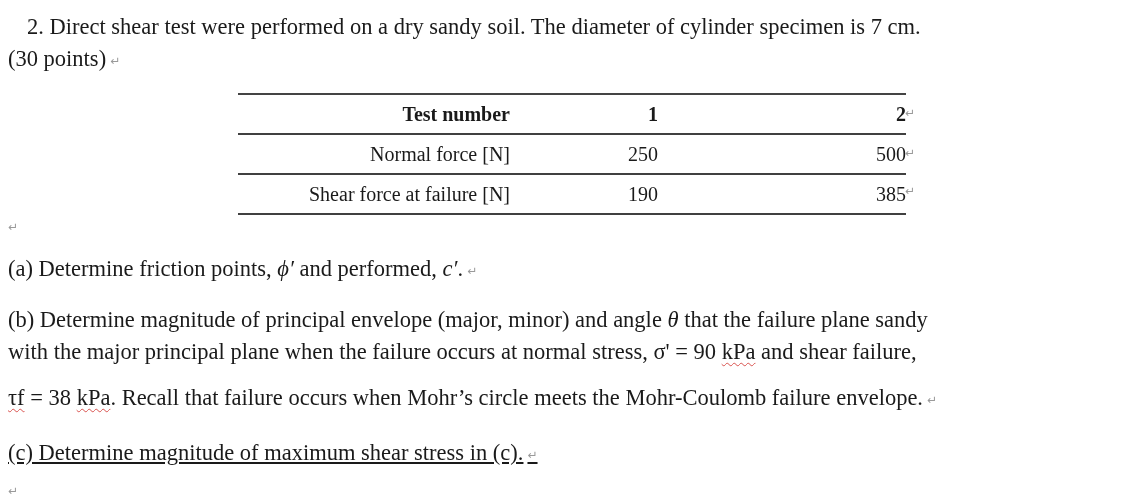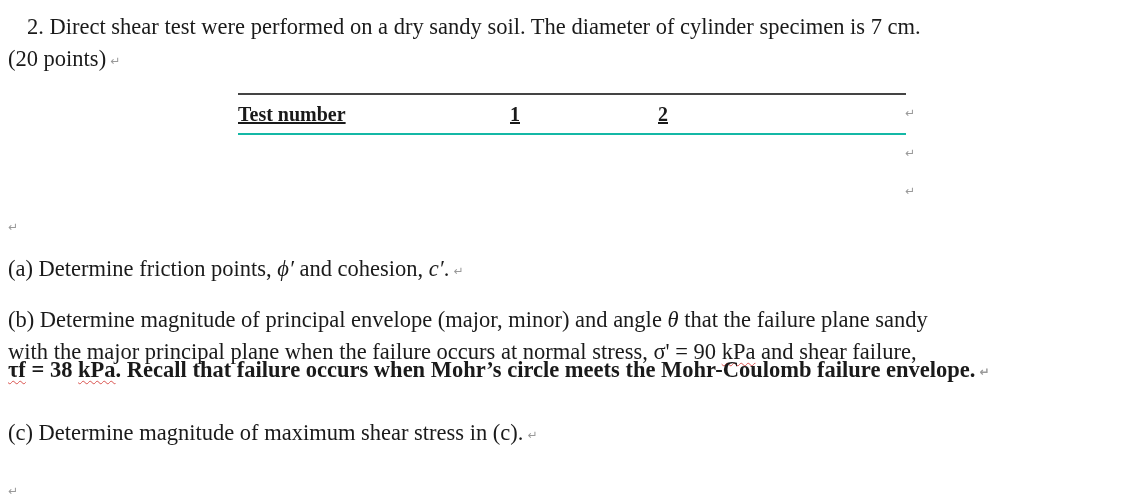"(20 points)" span { text: 20 -> 30 }
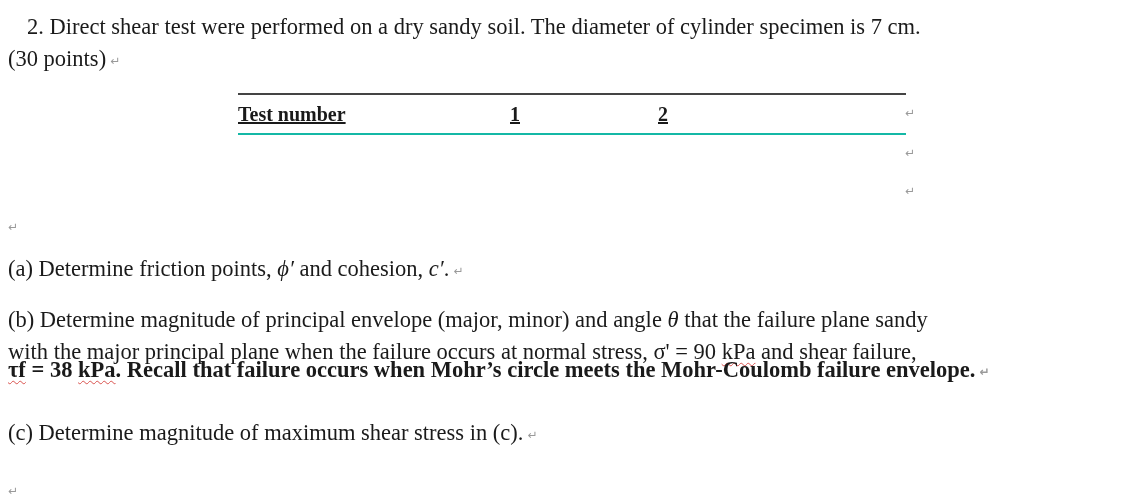"Test number" table.data td, table.data th { border-bottom: 2px solid #14b8a6 -> 2px solid #404040; text-align: left -> right; text-decoration: underline -> none }
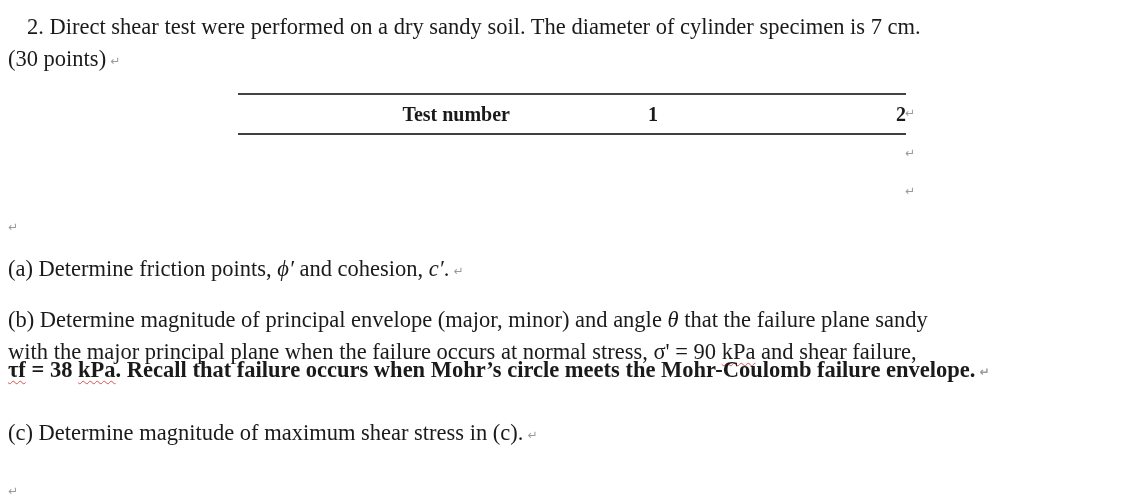"Normal force [N]" tr { html: none -> <tr> <td>Normal force [N]</td> <td>250</td> <td>500</td> </tr> }
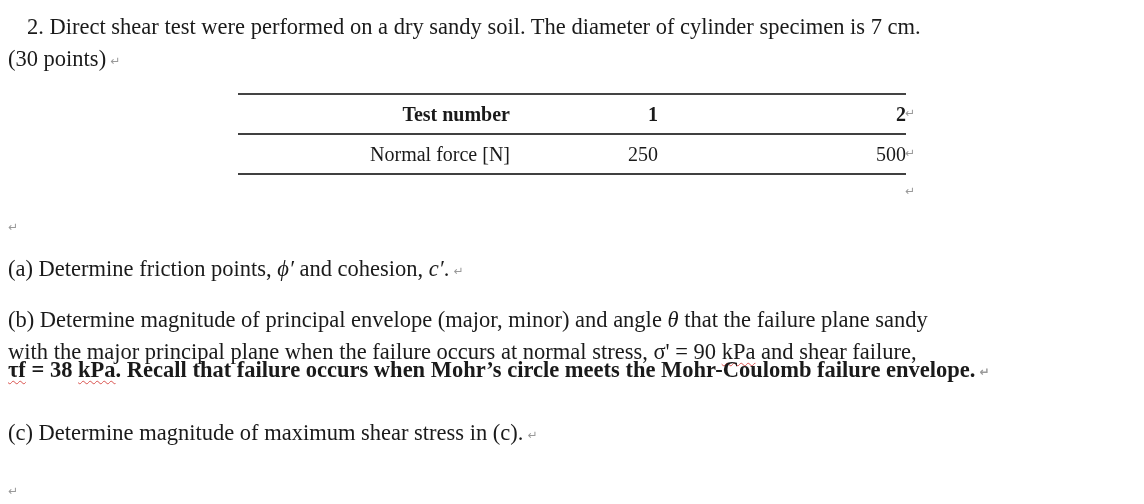"Shear force at failure [N]" tr { html: none -> <tr> <td>Shear force at failure [N]</td> <td>190</td> <td>385</td> </tr> }
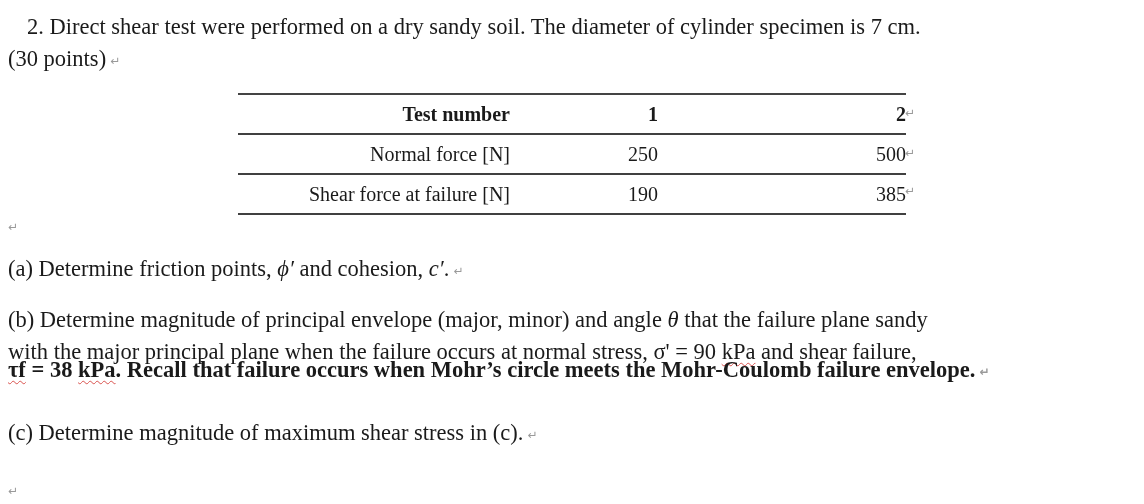"and cohesion," span { text: cohesion -> performed }
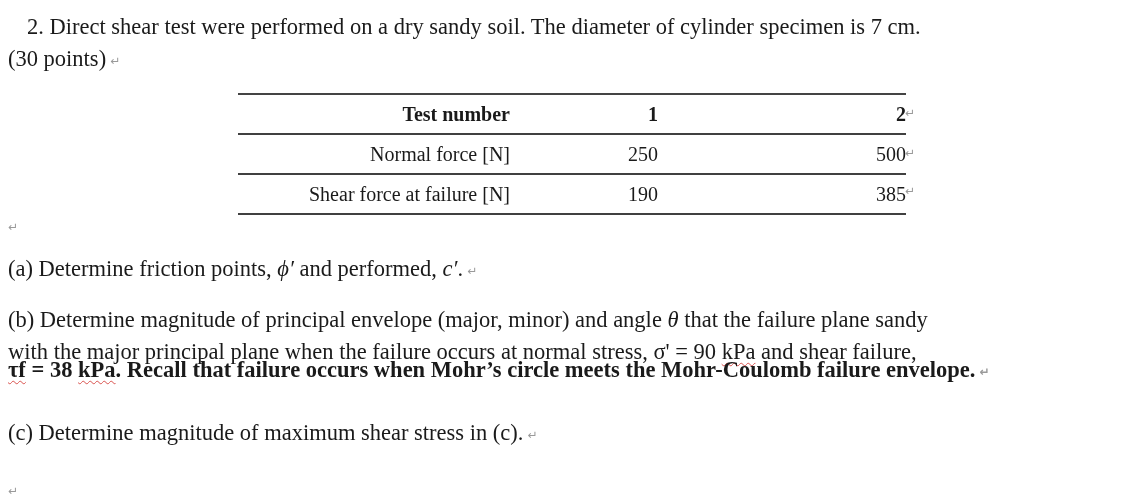"τf = 38 kPa. Recall" div.line { font-weight: bold -> none; top: 357px -> 385px }
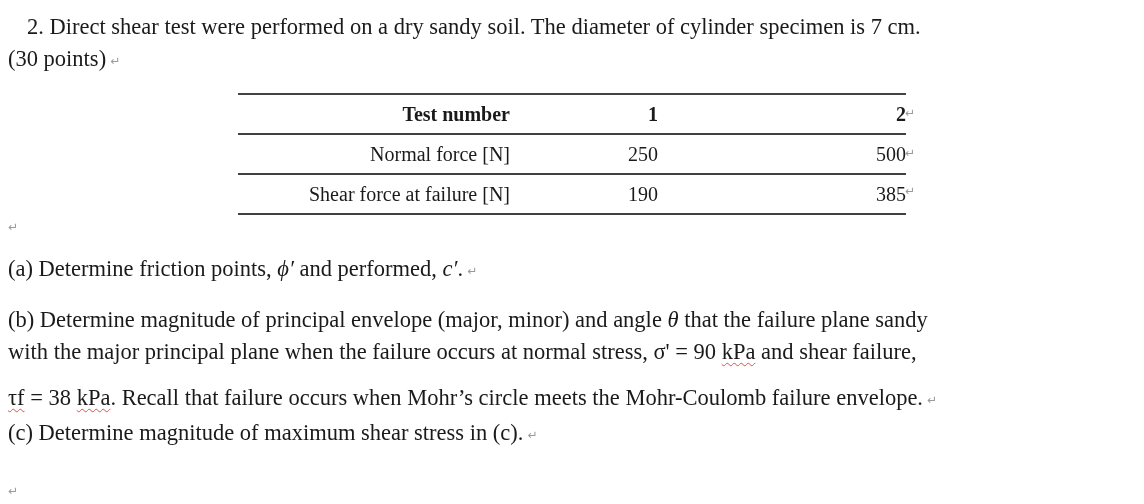"(c) Determine magnitude of maximum" div.line { text-decoration: none -> underline; top: 420px -> 440px }
